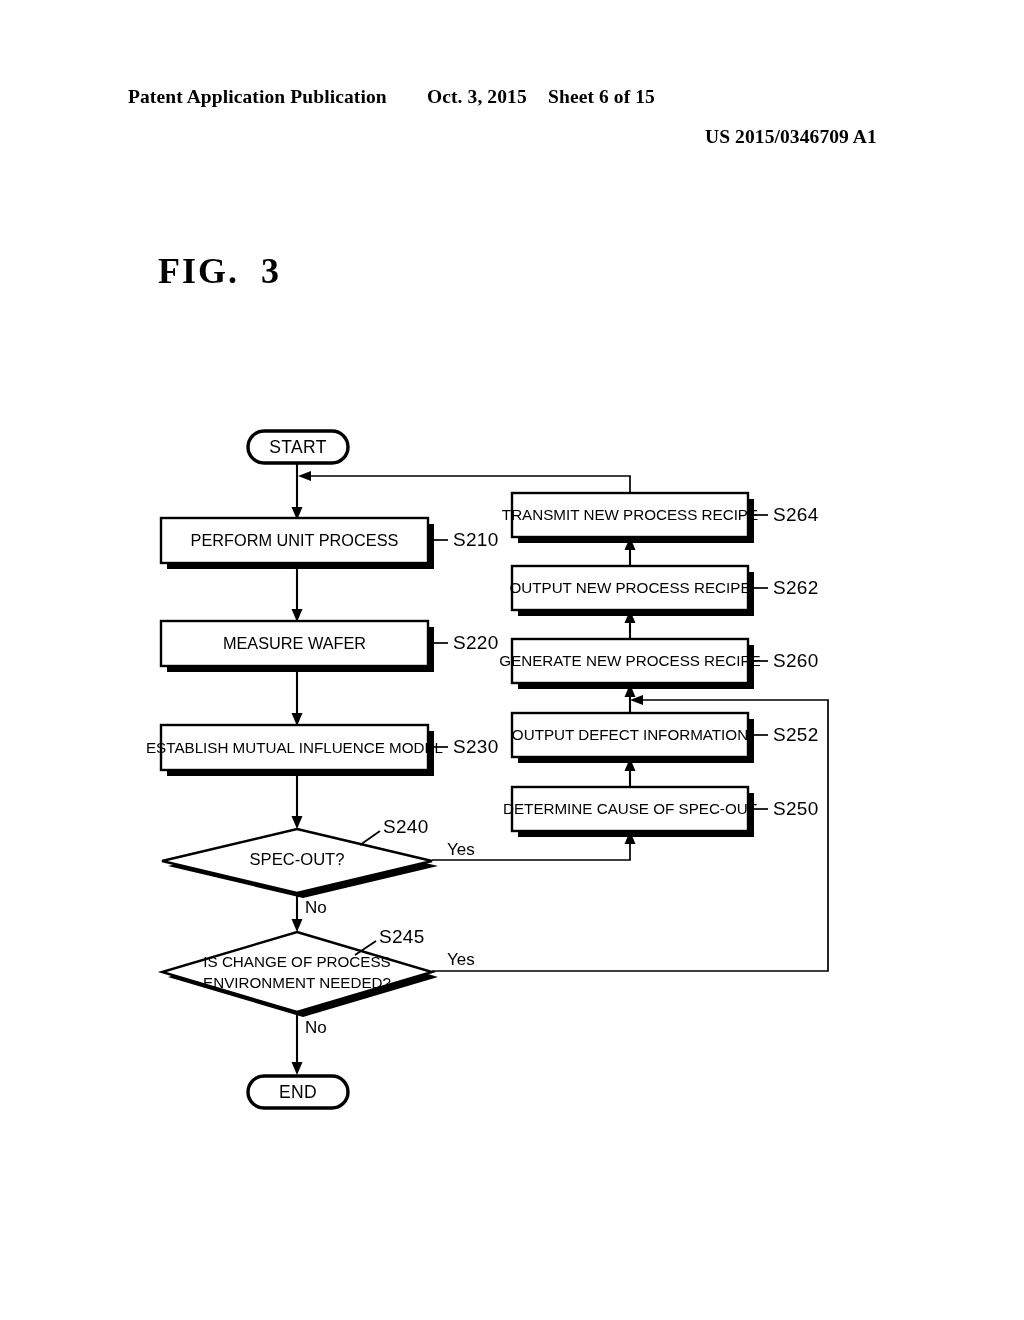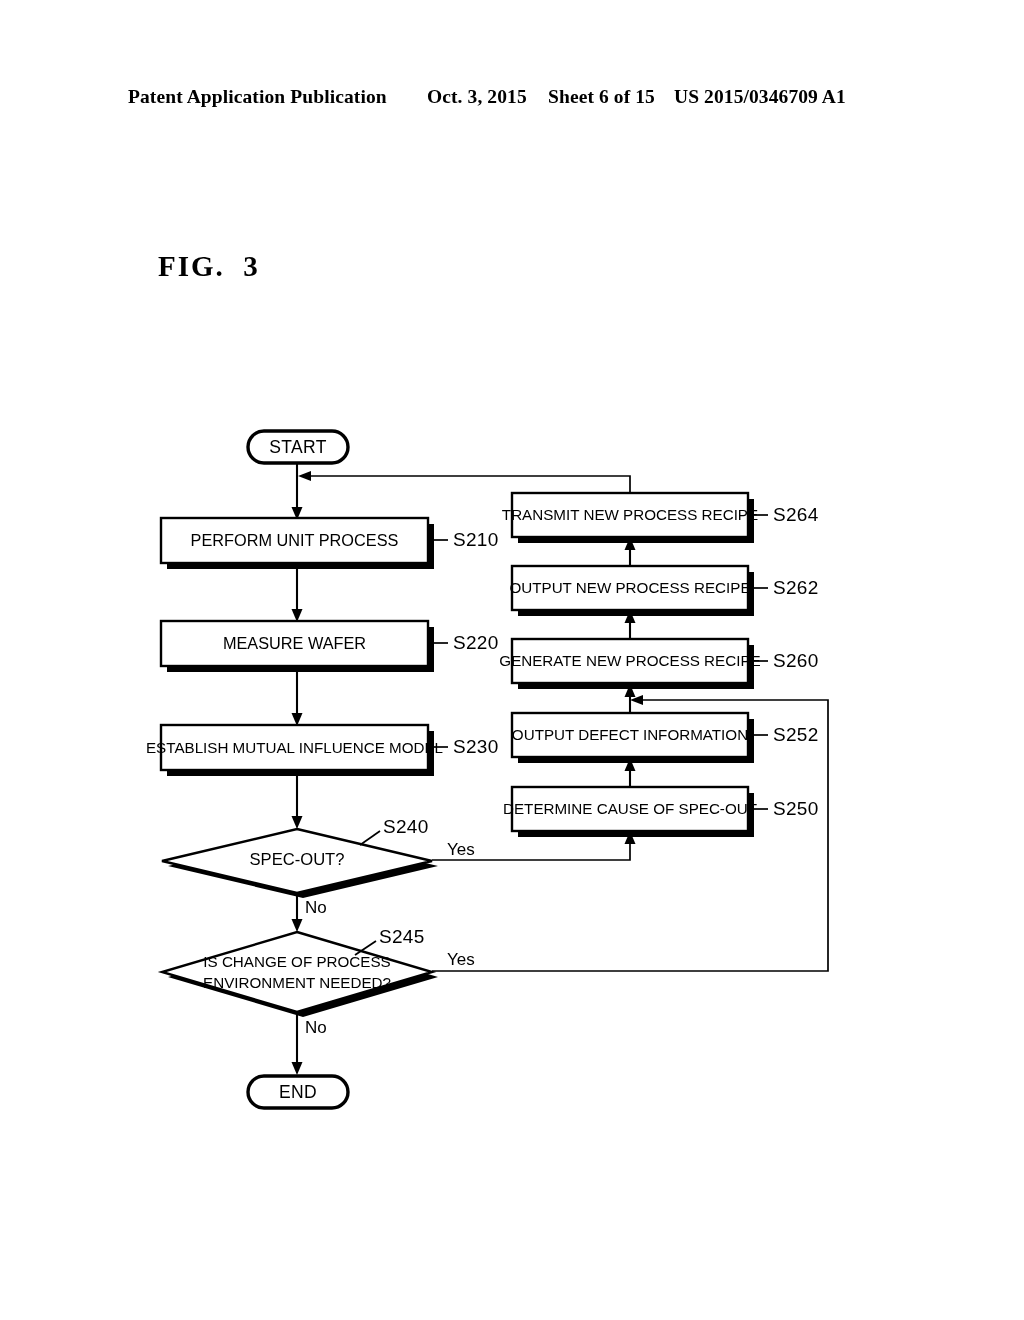"US 2015/0346709 A1" .hdr-num { left: 674px -> 705px; margin-top: none -> 40px }
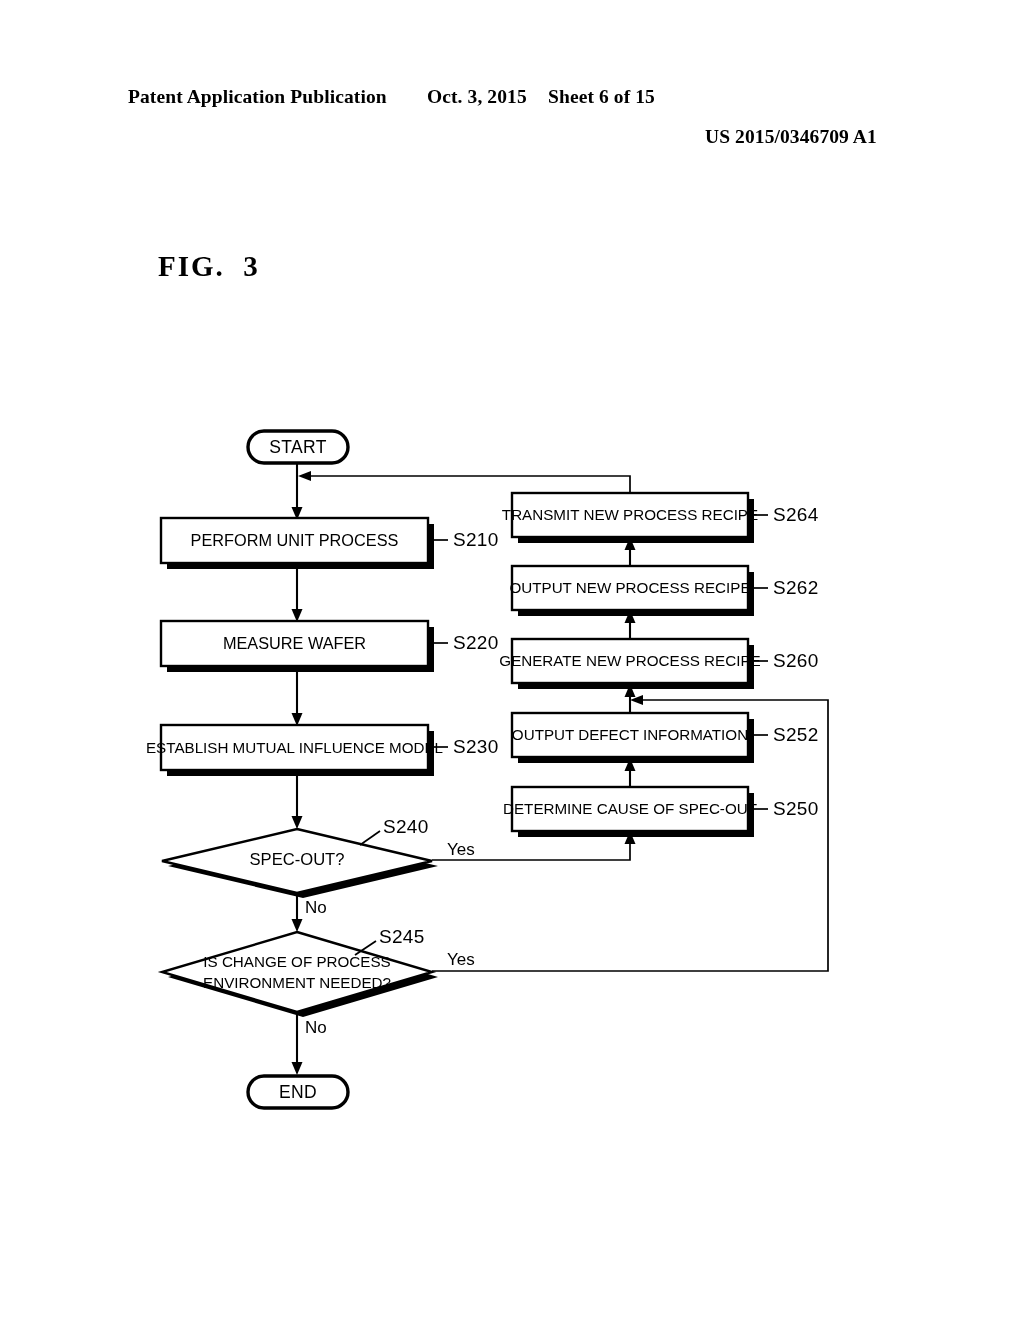"FIG. 3" .fig-label { font-size: 29px -> 36px }
